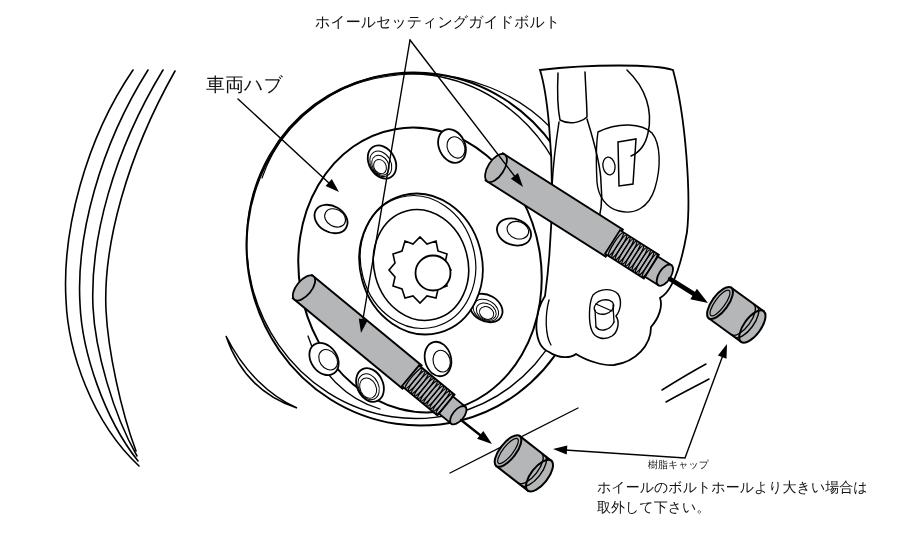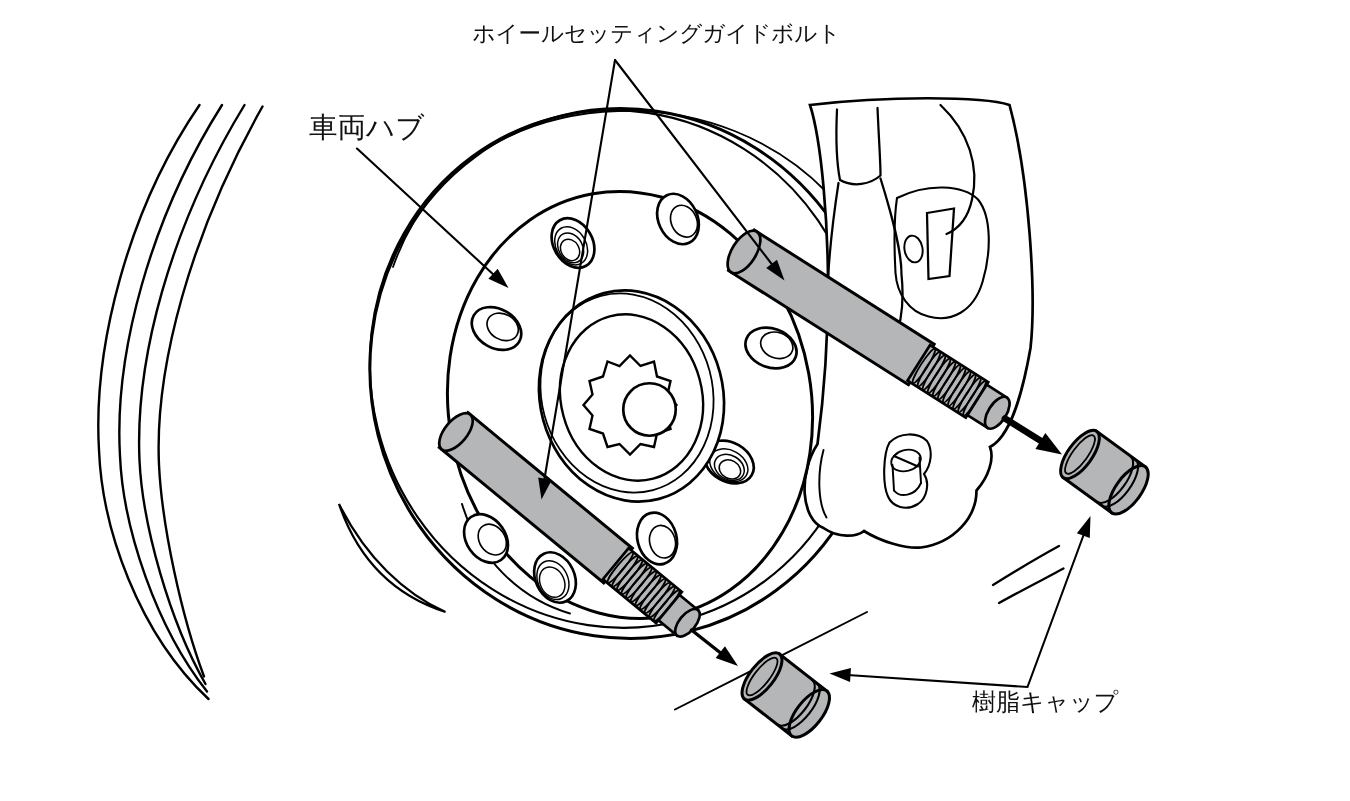"樹脂キャップ" .lbl-cap1 { font-size: 16px -> 10px }
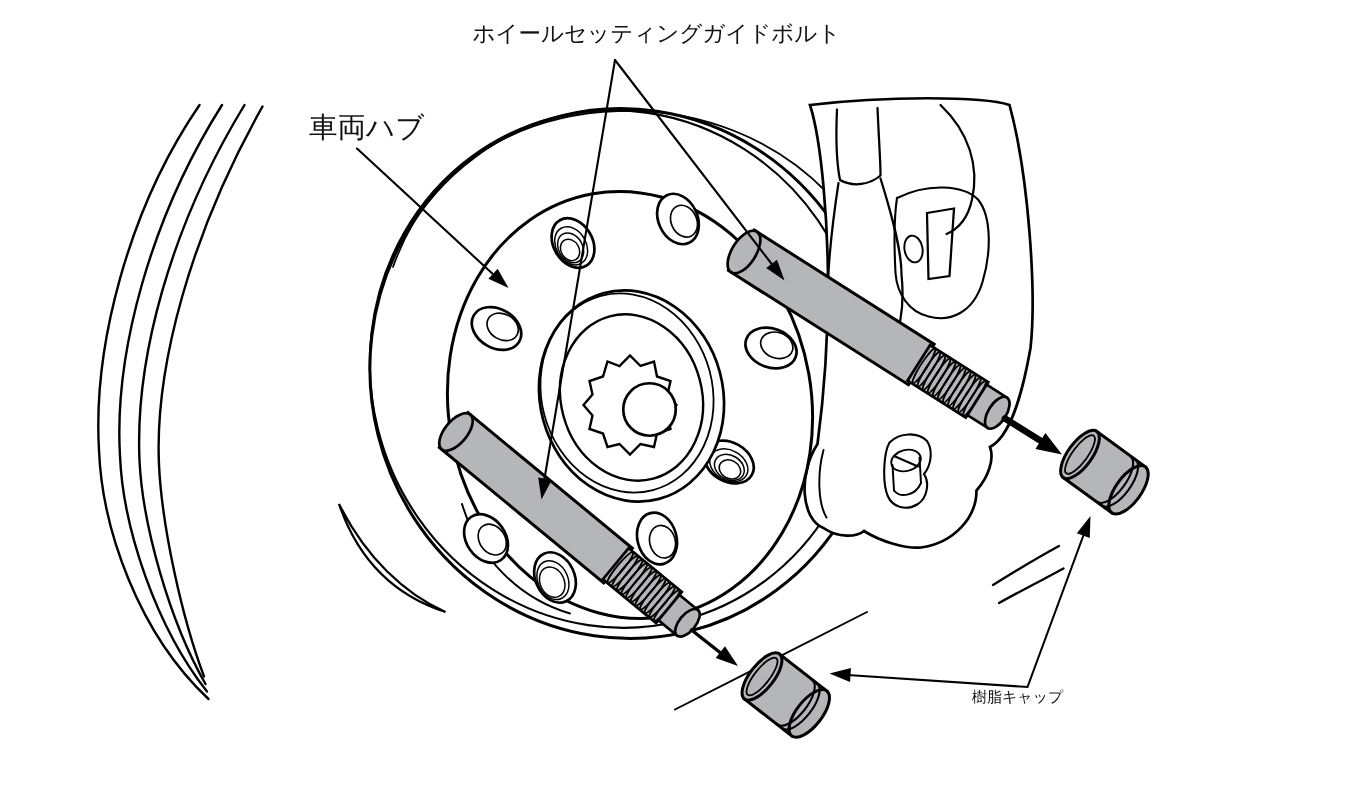"ホイールのボルトホールより大きい場合は" div.lbl { html: none -> <div>ホイールのボルトホールより大きい場合は</div> }
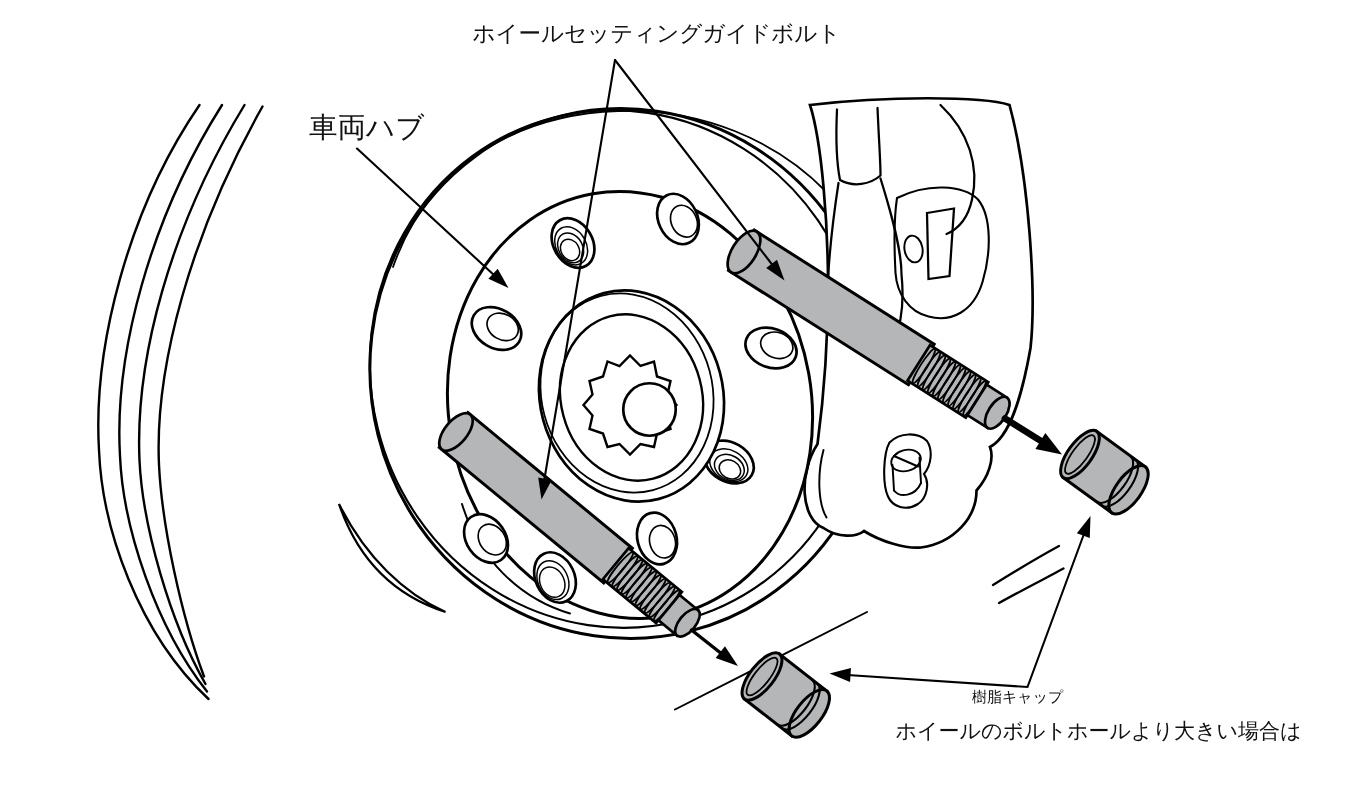"取外して下さい。" div.lbl { html: none -> <div>取外して下さい。</div> }
